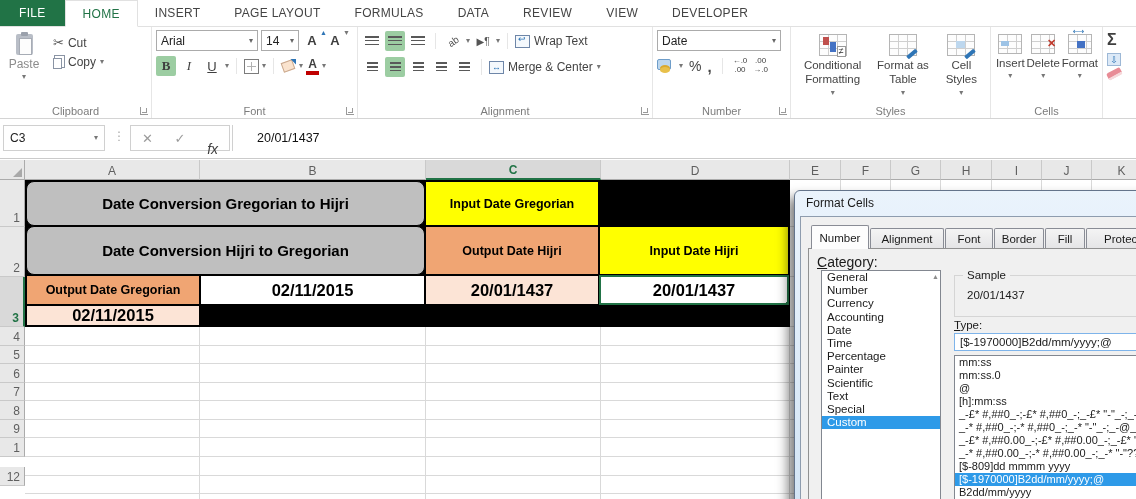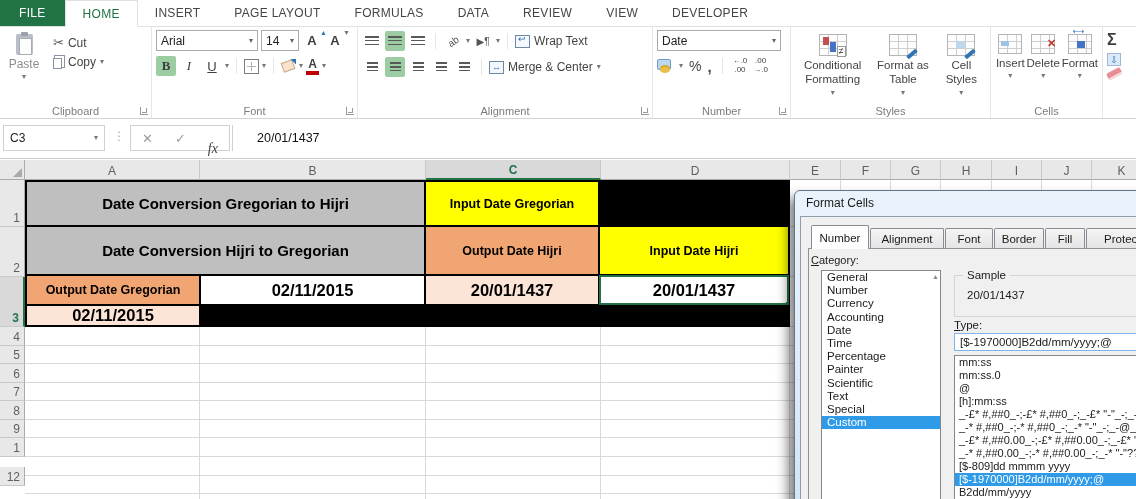"fx" .fx-fx { font-family: Liberation Serif, serif -> Liberation Sans, sans-serif }
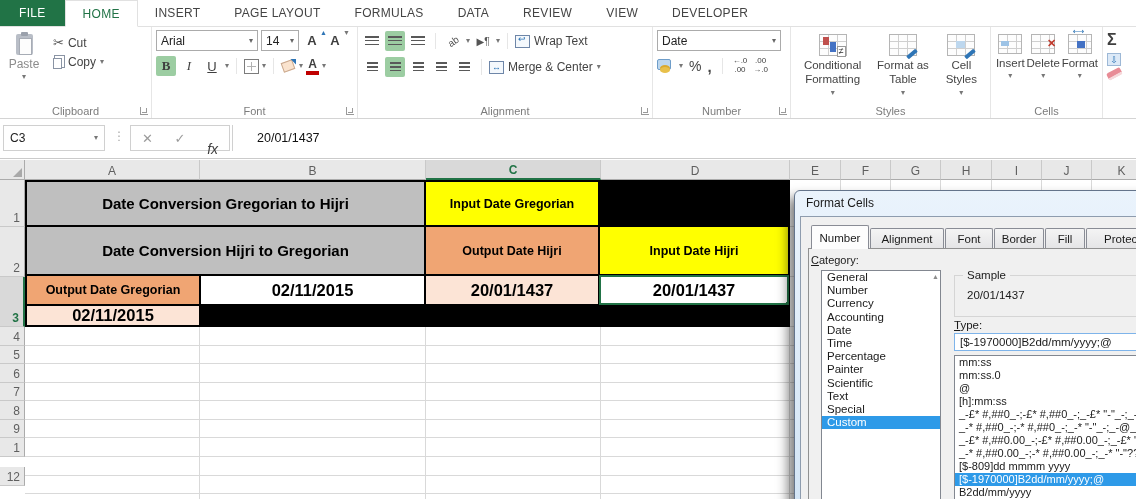"Date Conversion Gregorian to Hijri" .t-title { border-radius: none -> 8px }
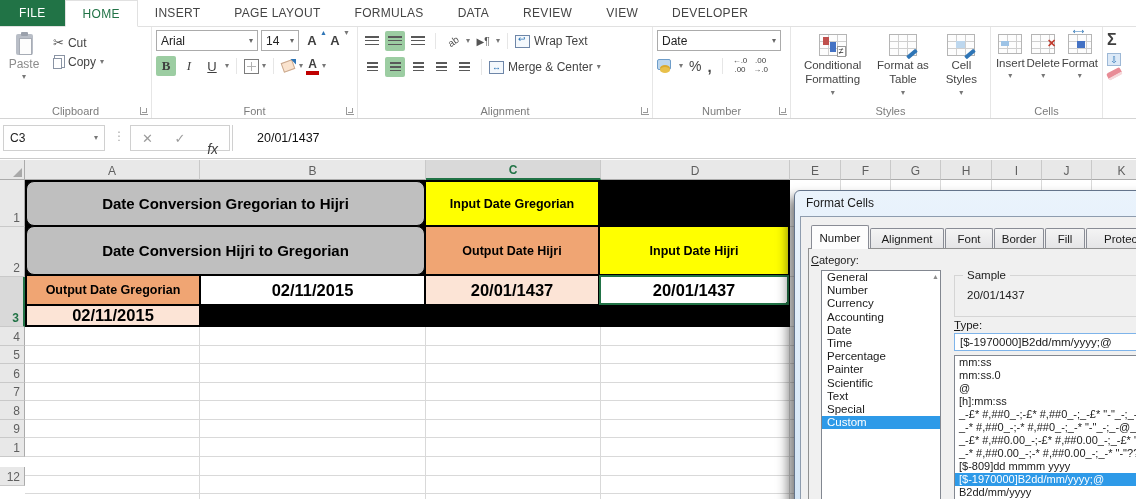"Category:" #cat-label { font-size: 11px -> 14px; left: 2px -> 8px }
